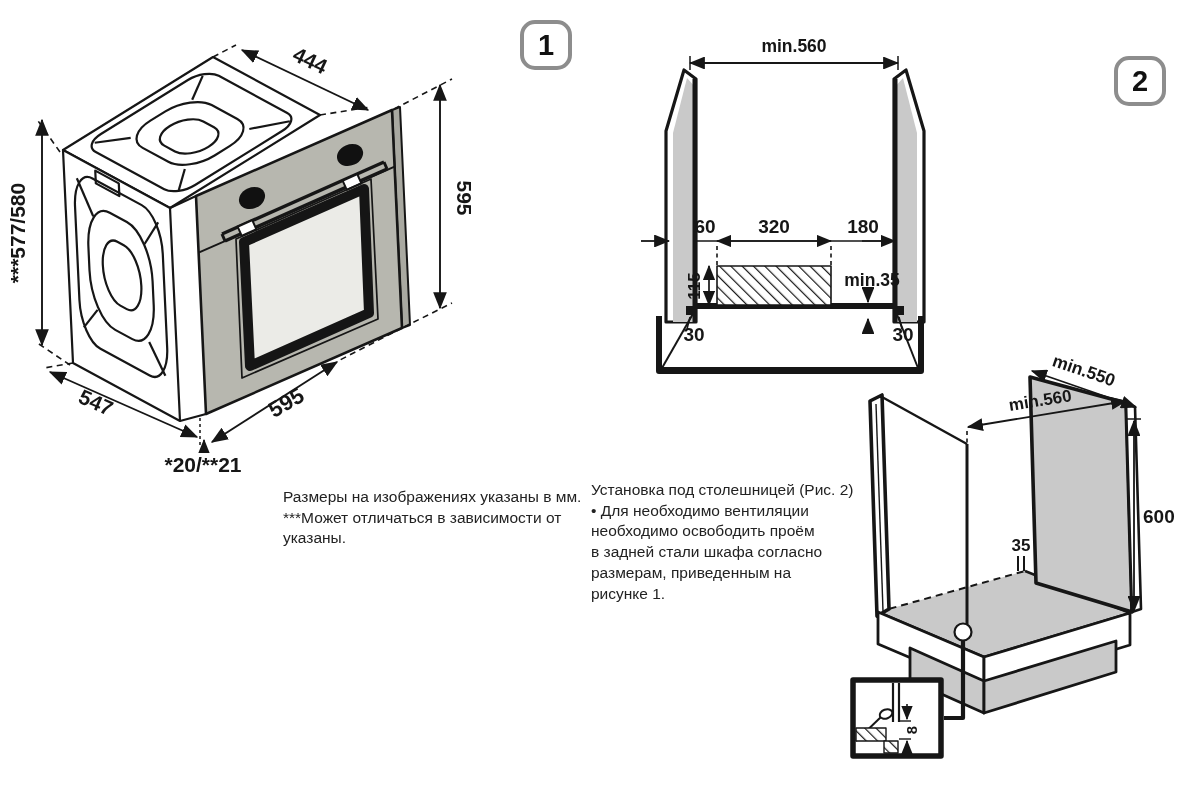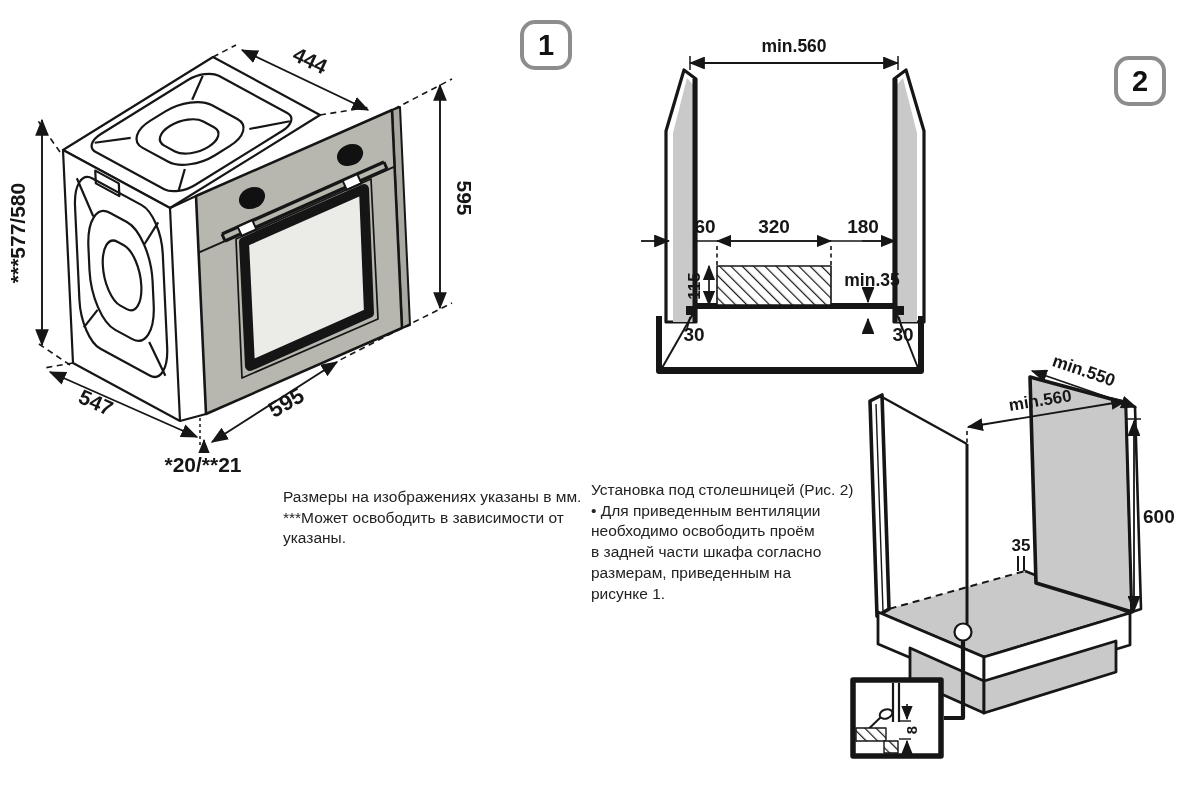"***Может освободить в зависимости от" div { text: освободить -> отличаться }
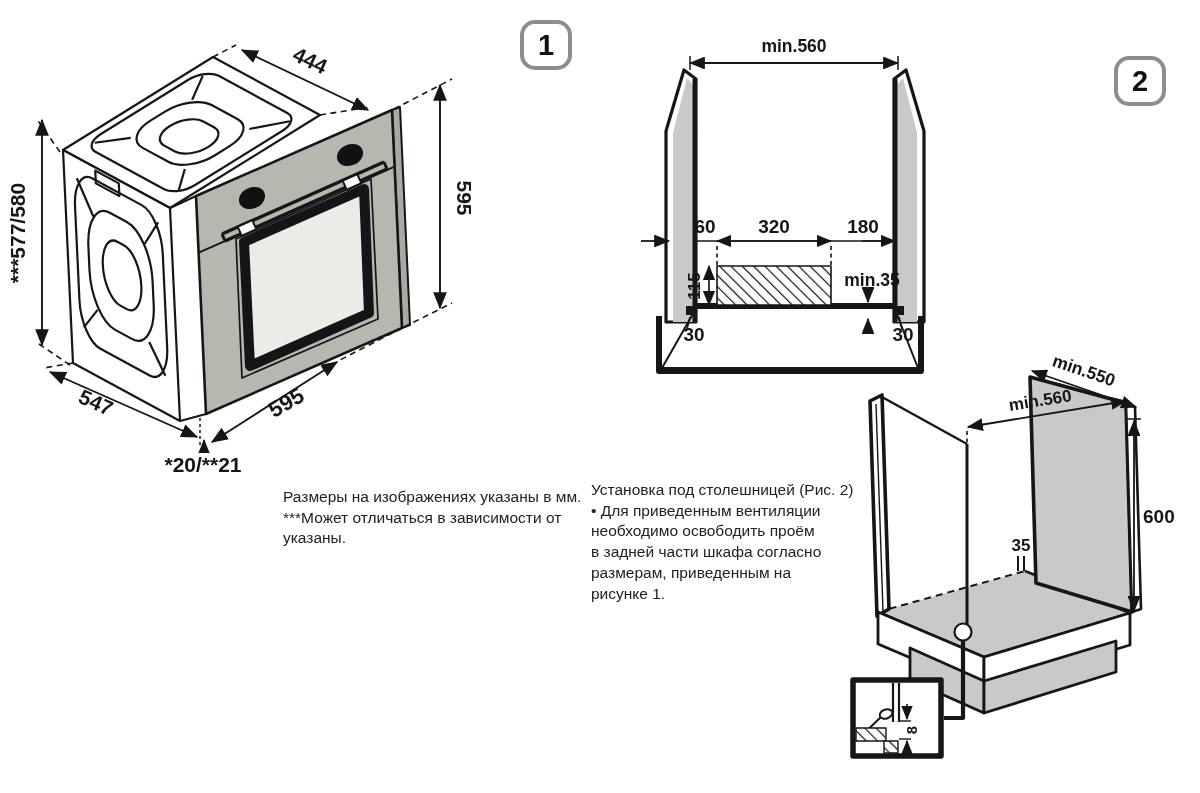"• Для приведенным вентиляции" div { text: приведенным -> необходимо }
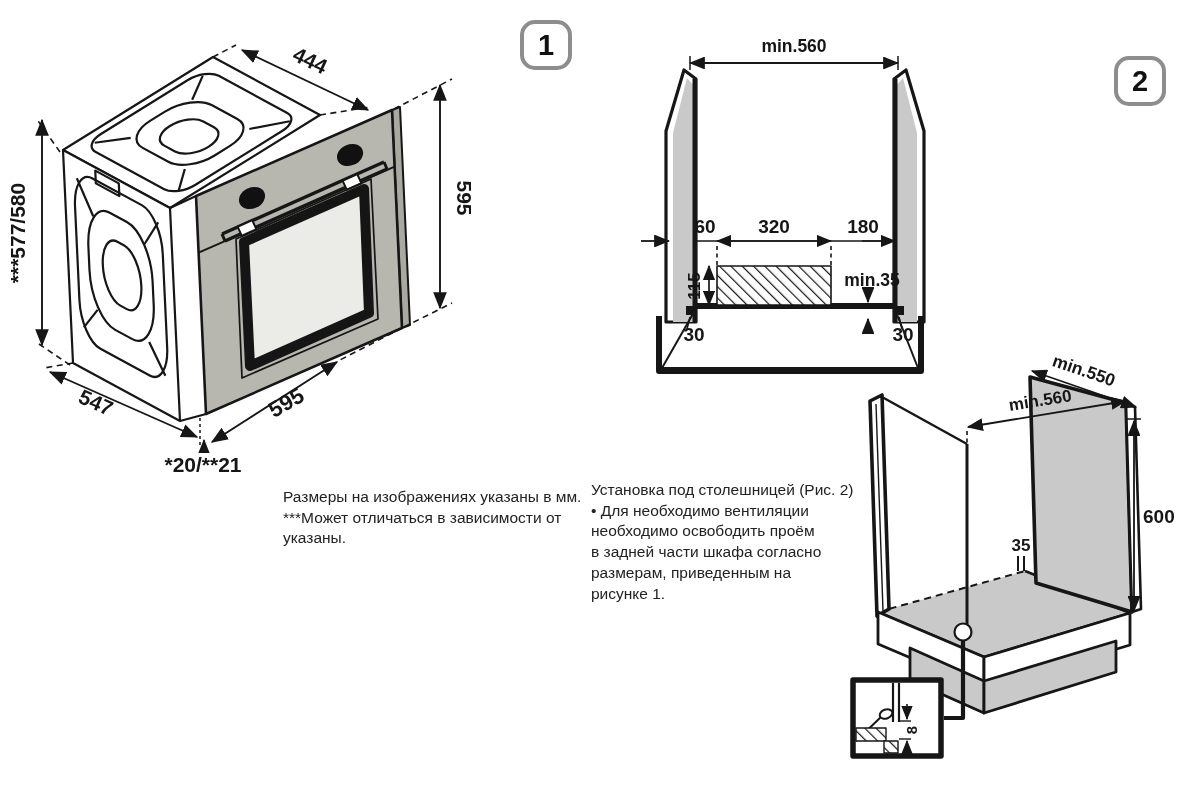"в задней части шкафа согласно" div { text: части -> стали }
